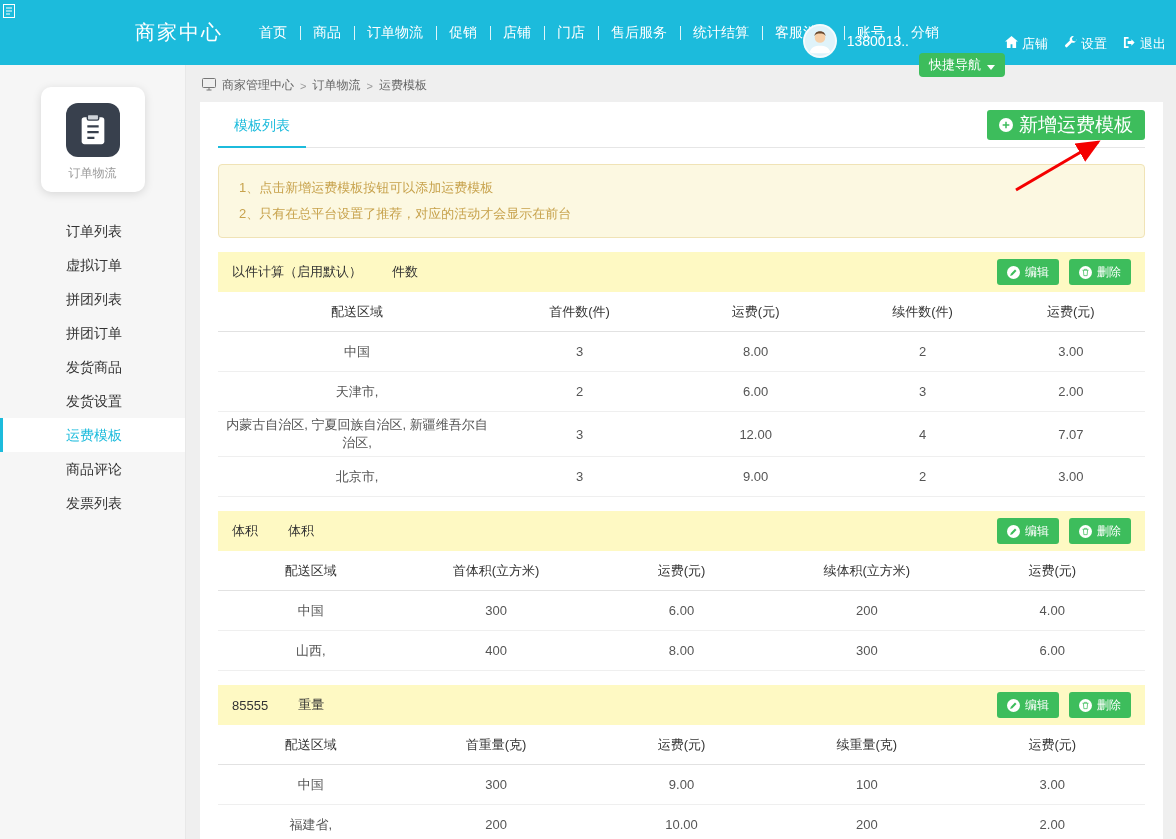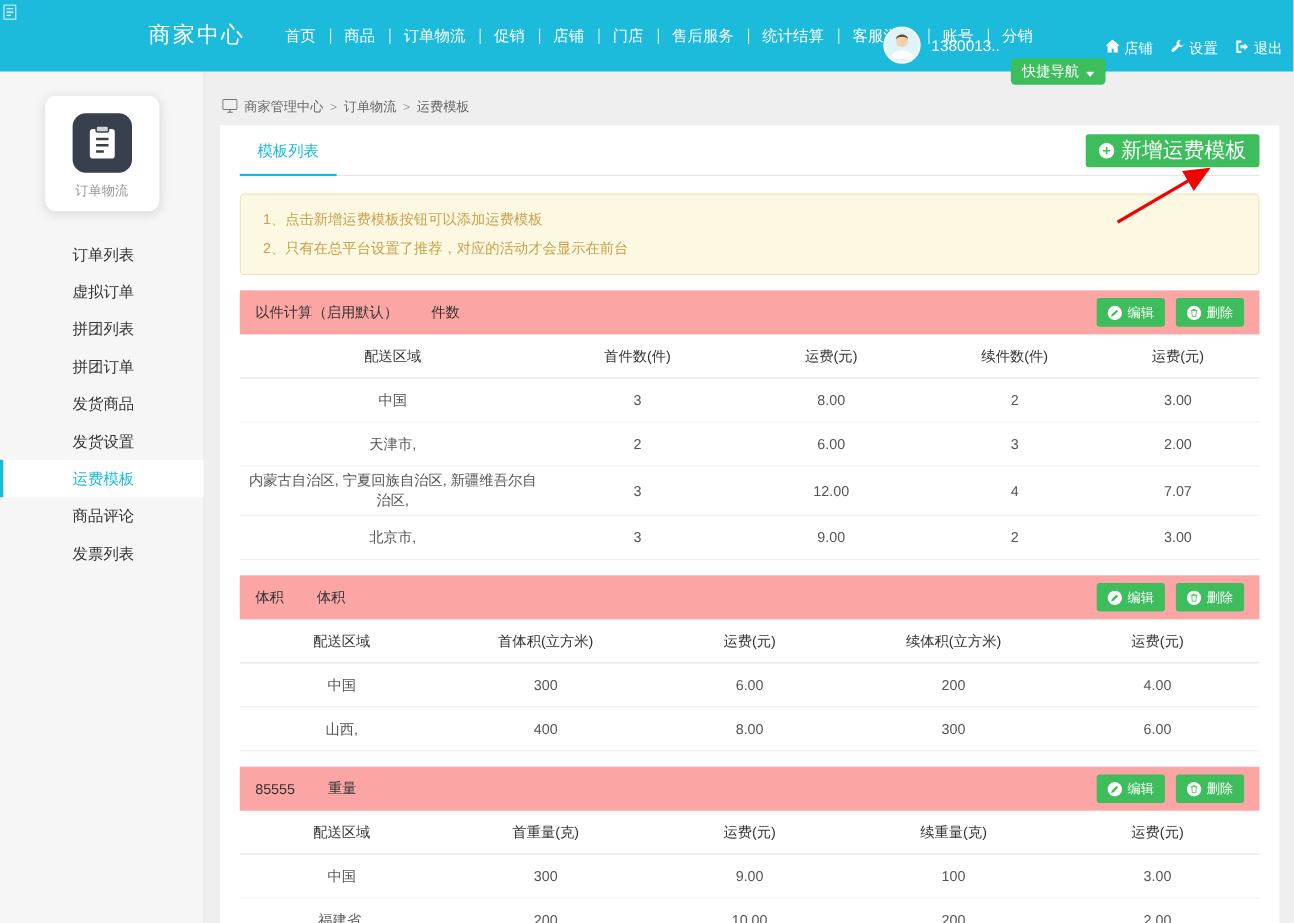"商家管理中心" .breadcrumb { margin: 24px 2px 8px -> 12px 2px 8px }
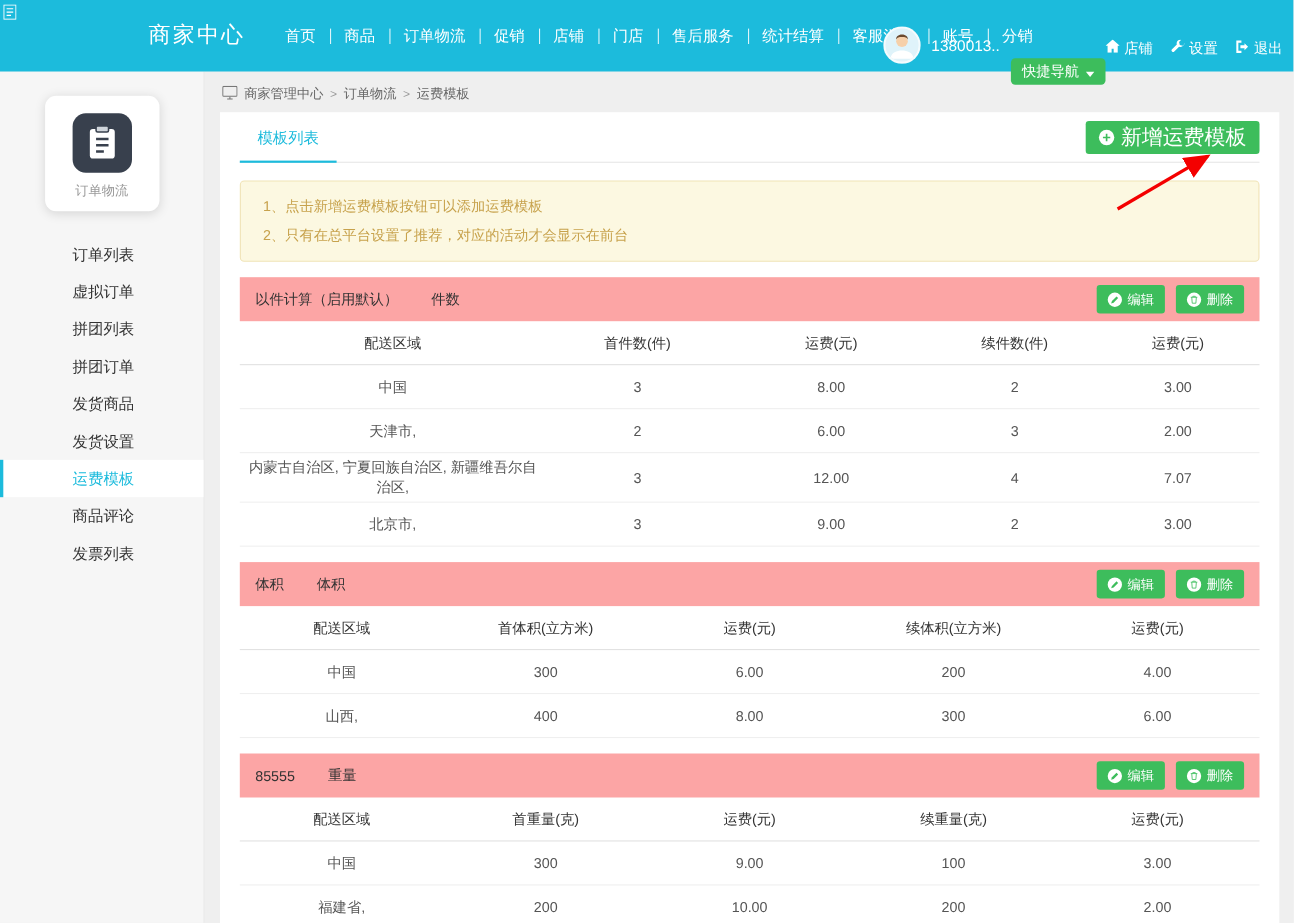"以件计算（启用默认）" .sec-head { background: #fca5a5 -> #fef9c3 }
